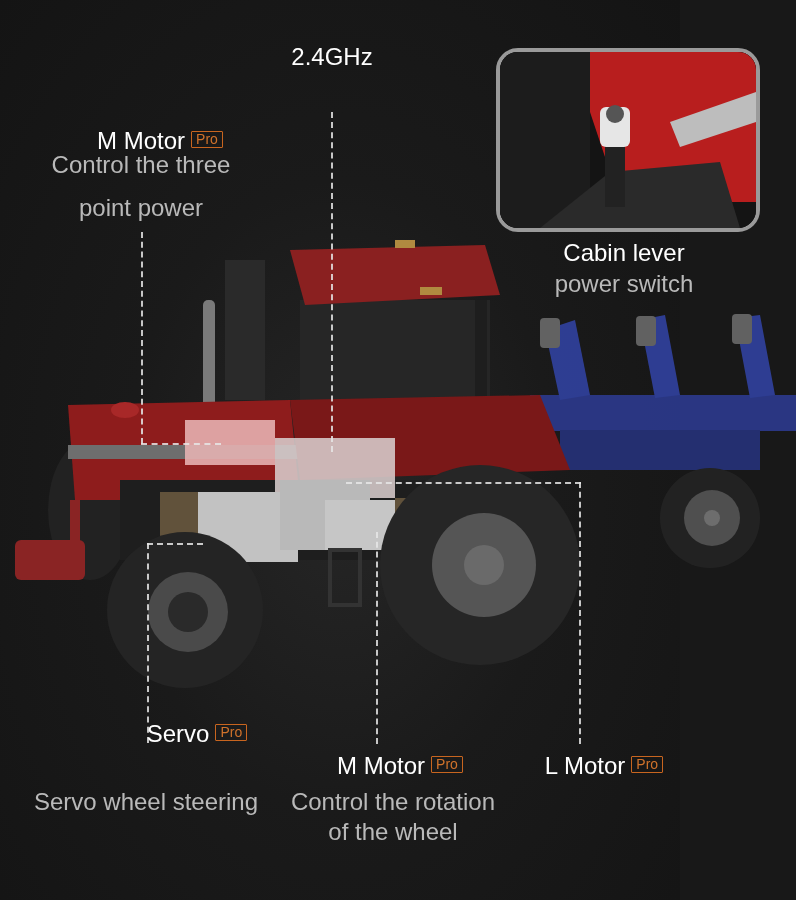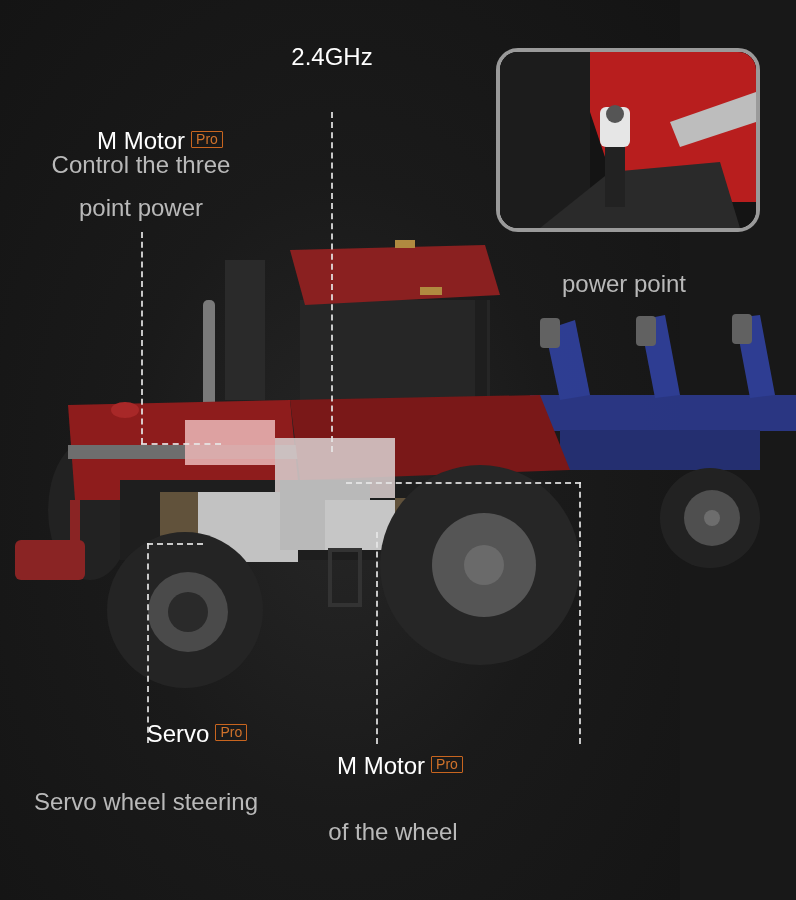"Cabin lever" div.label-title { html: none -> <div>Cabin lever</div> }
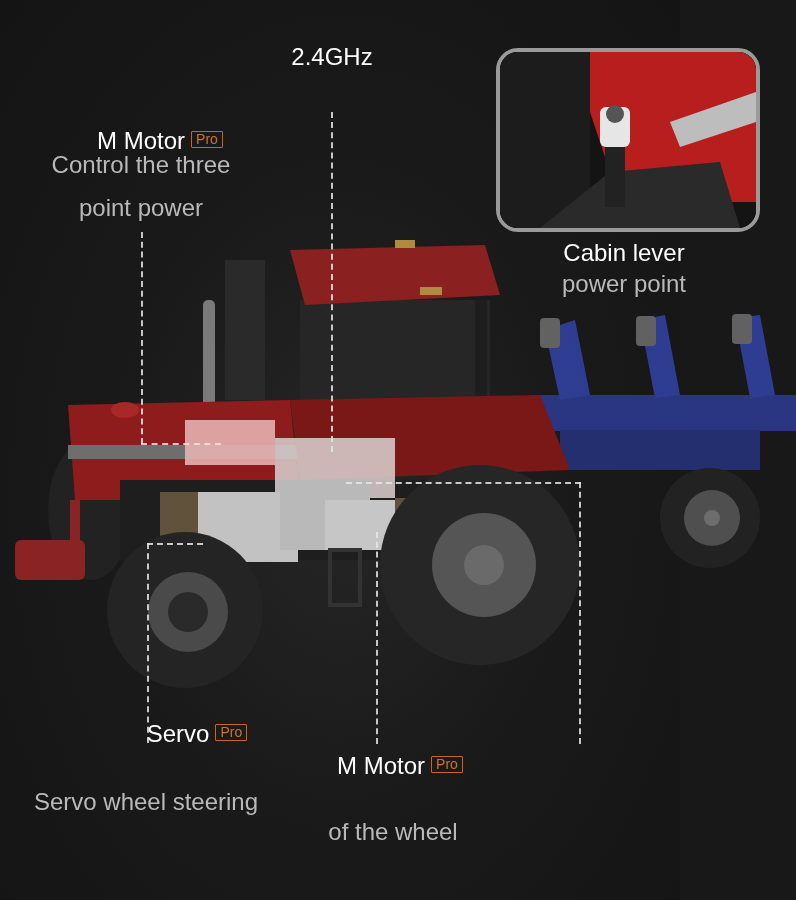"power point" div.label-desc { text: point -> switch }
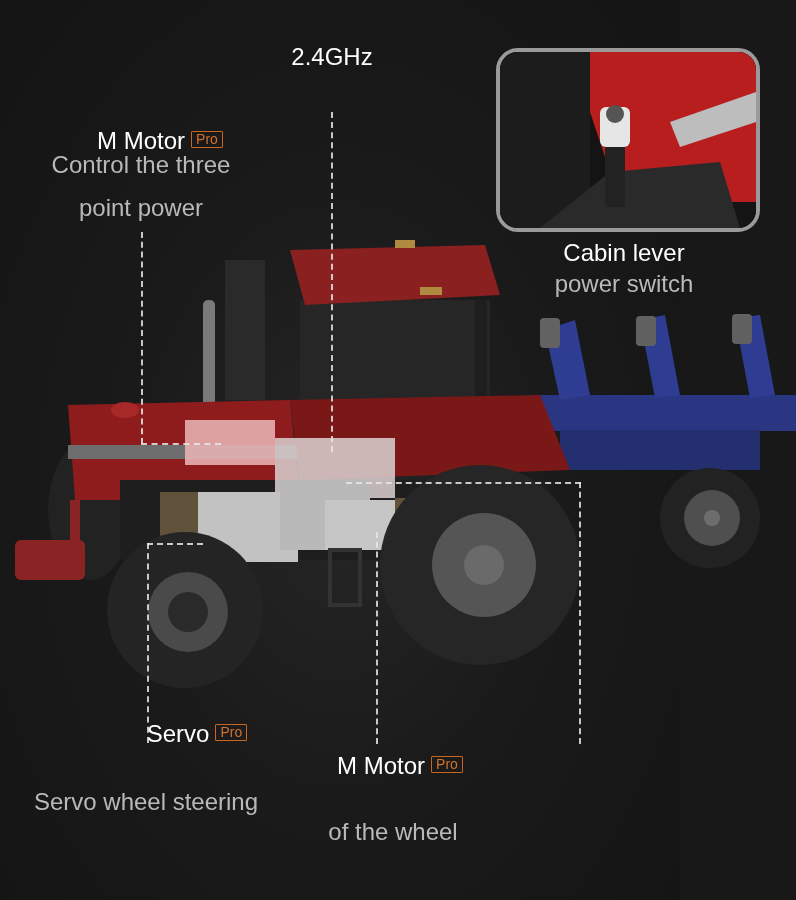"L Motor Pro" div.label-title { html: none -> <div> <span>L Motor</span><span>Pro</span> </div> }
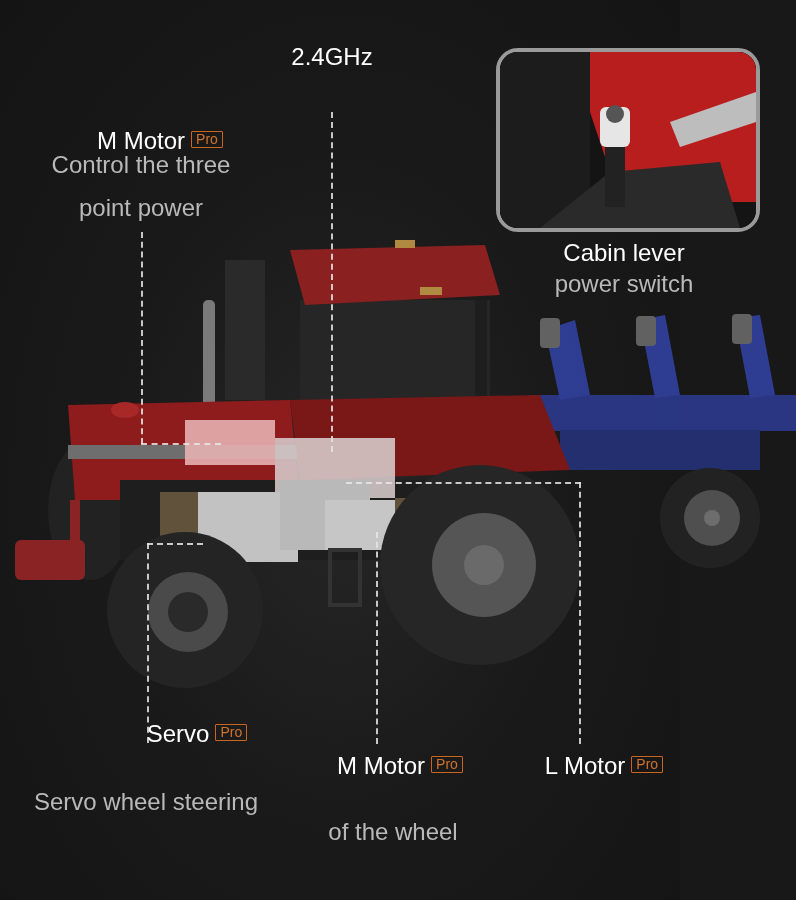"Control the rotation" div.label-desc { html: none -> <div>Control the rotation</div> }
